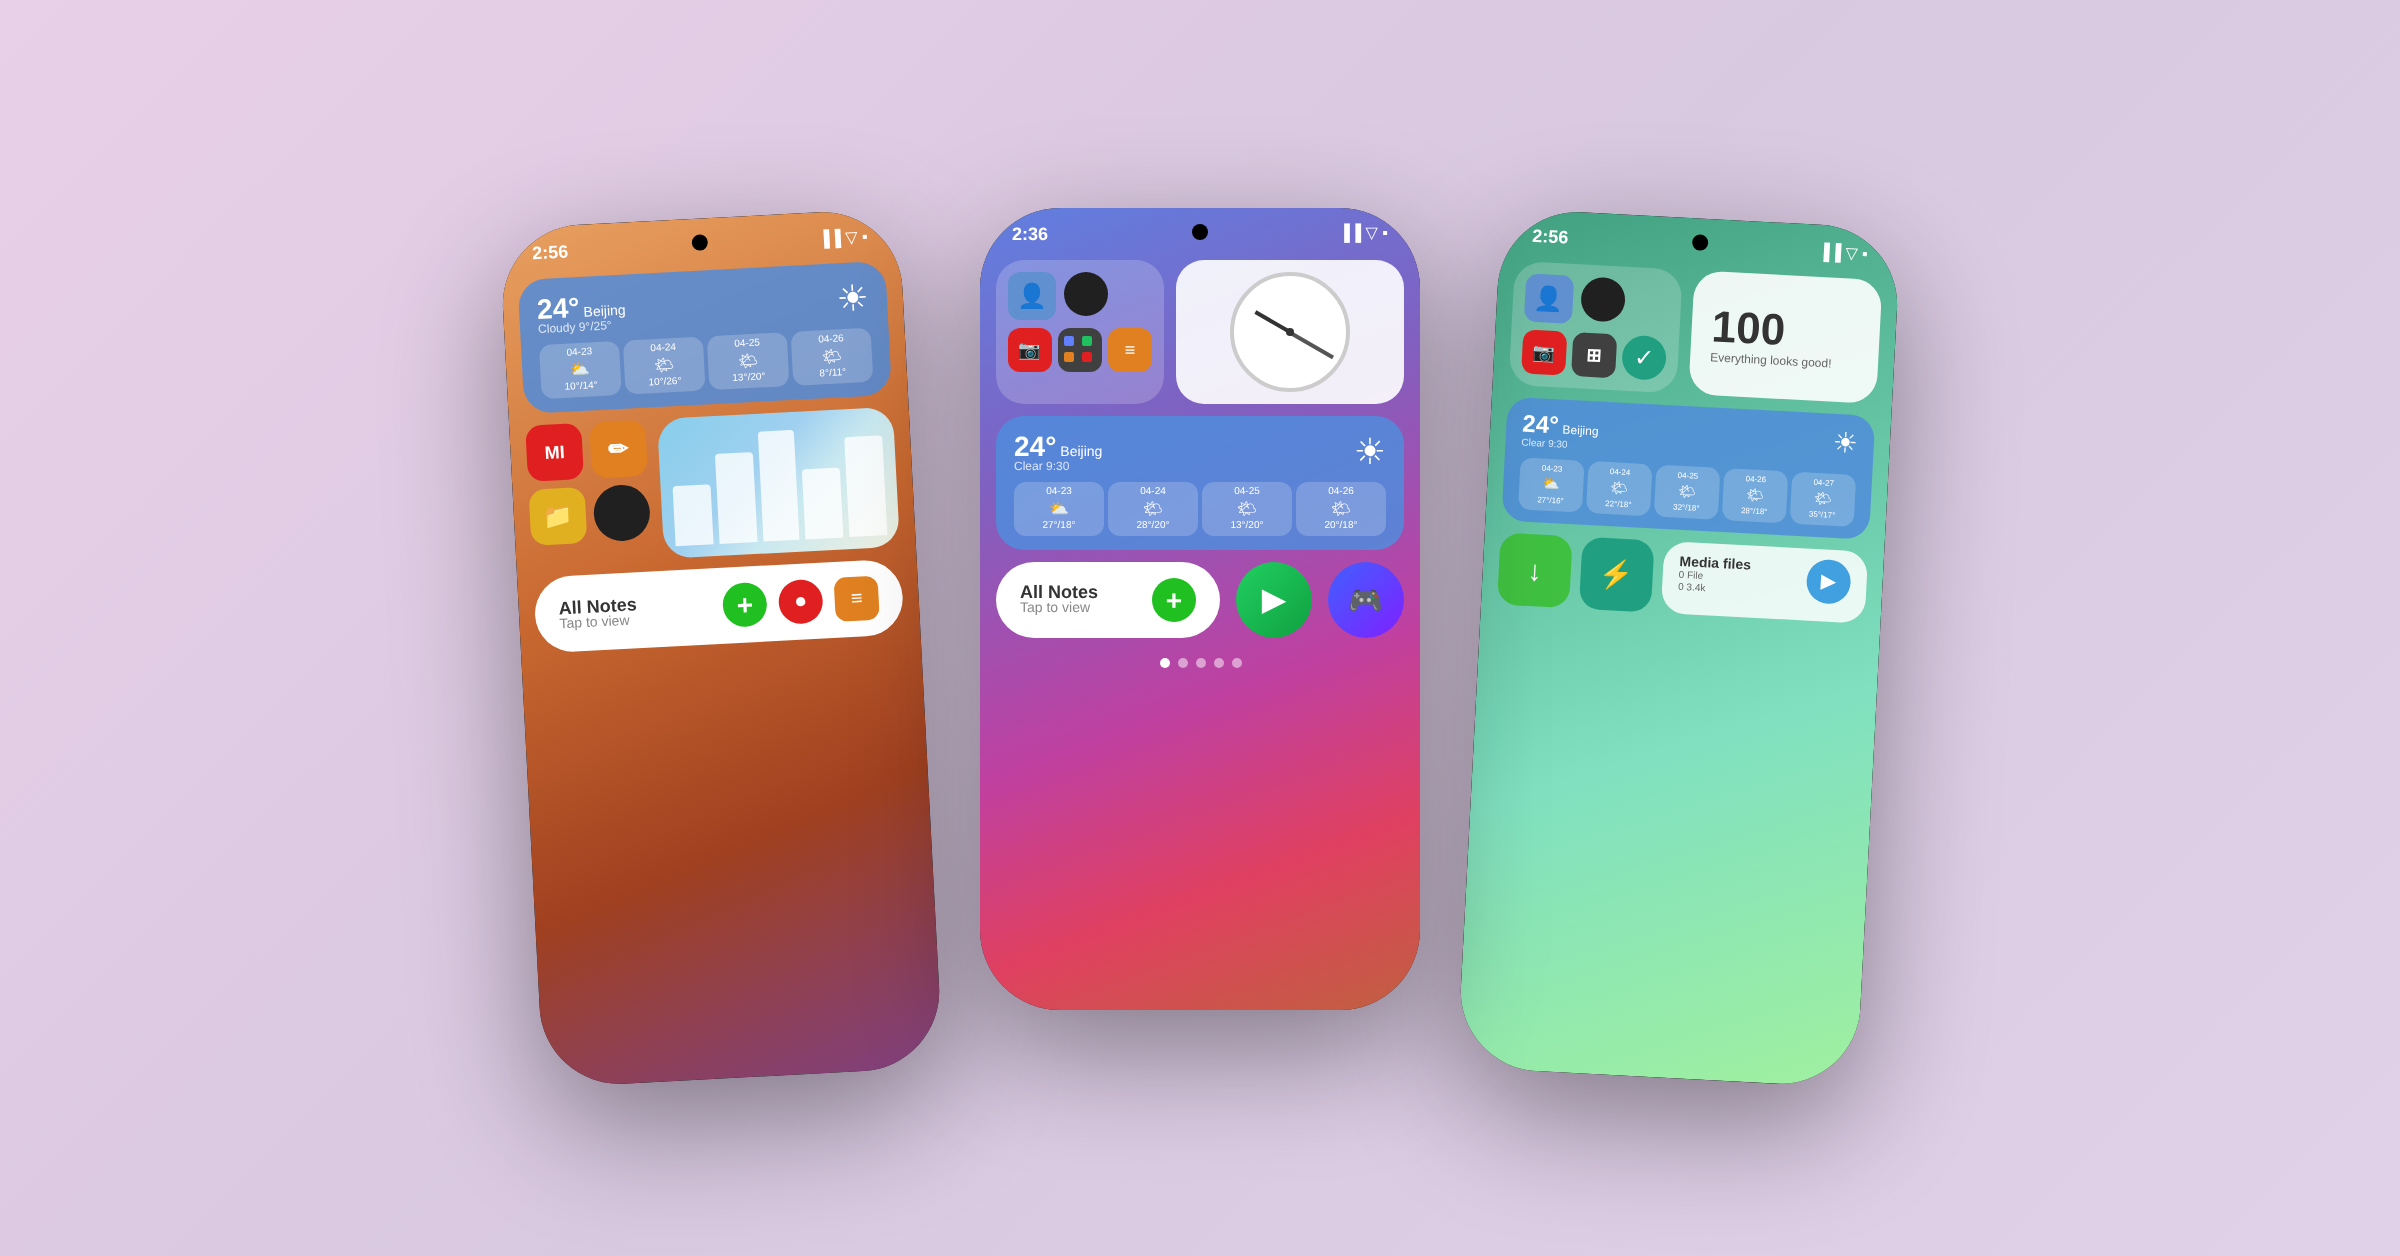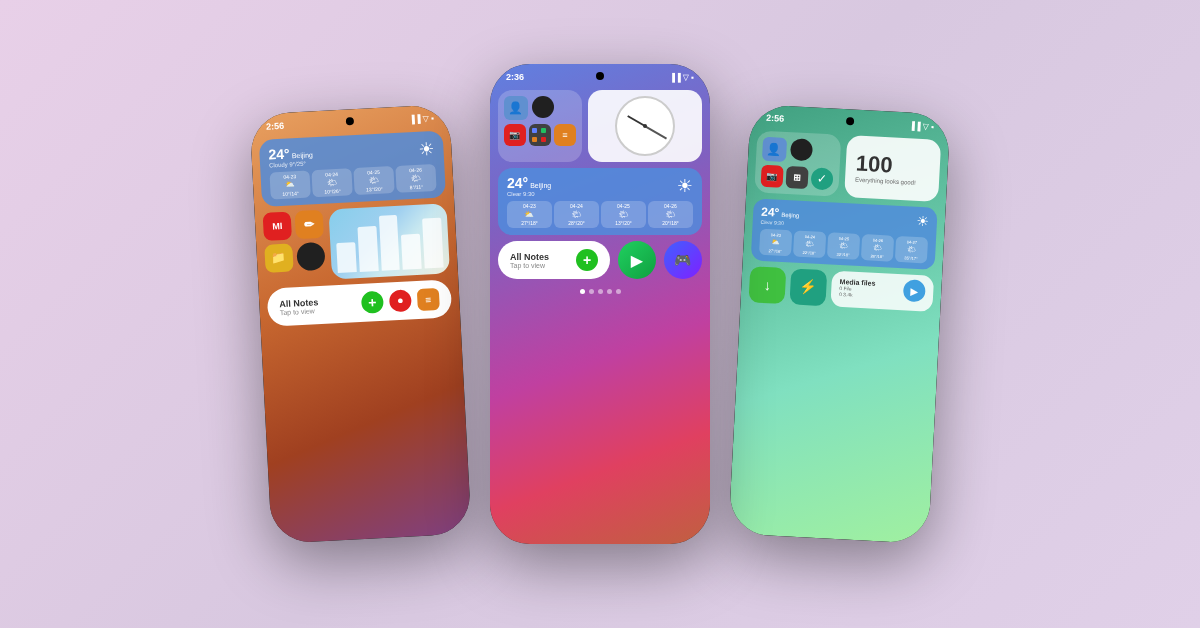"2:36" .phone-center { height: 480px -> 401px }
